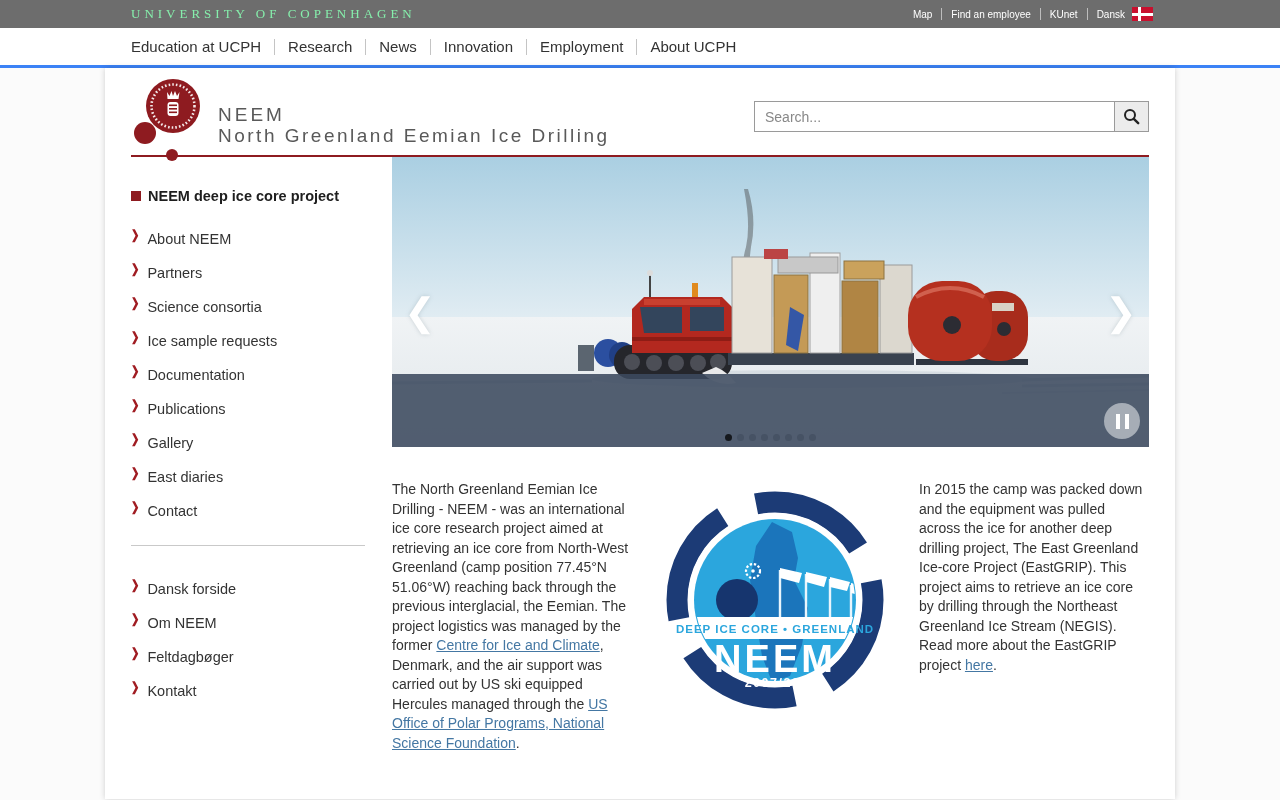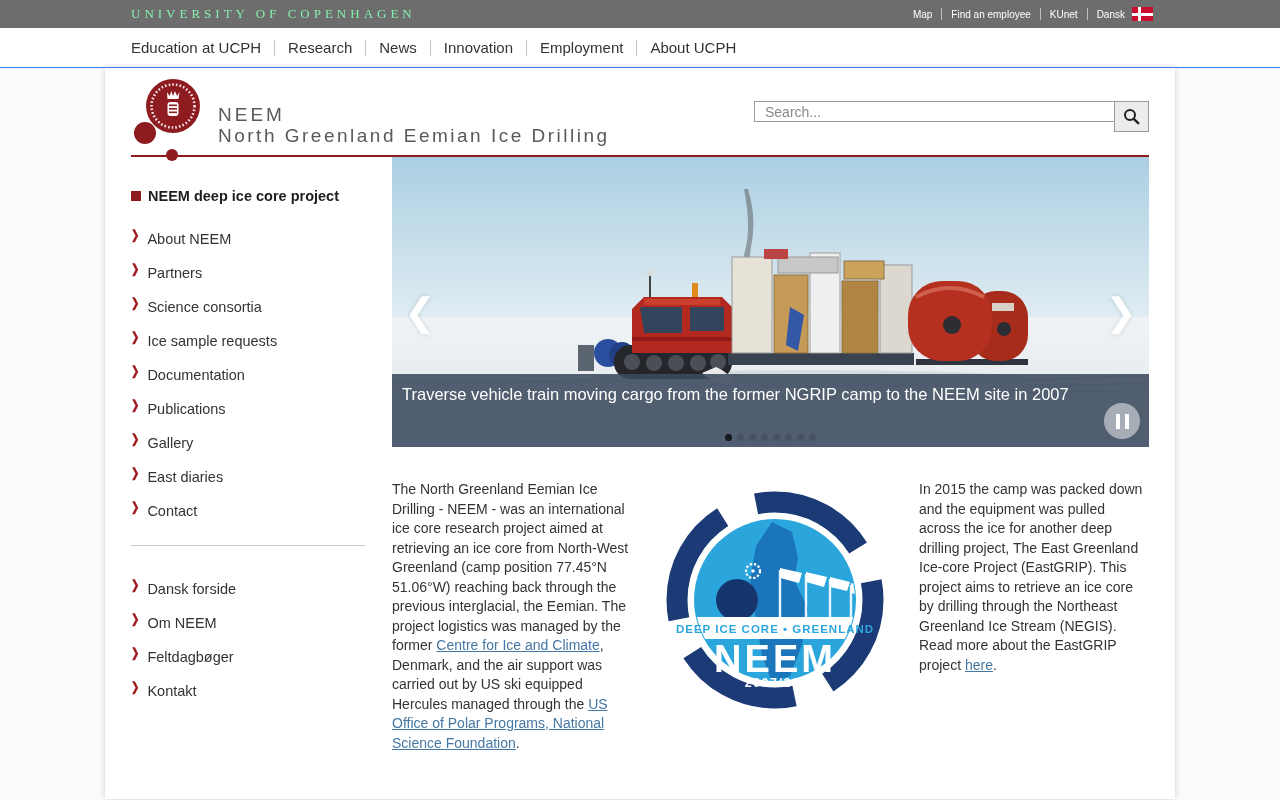"Education at UCPH" .mainnav { border-bottom: 1px solid #3b82f6 -> 3px solid #3b82f6 }
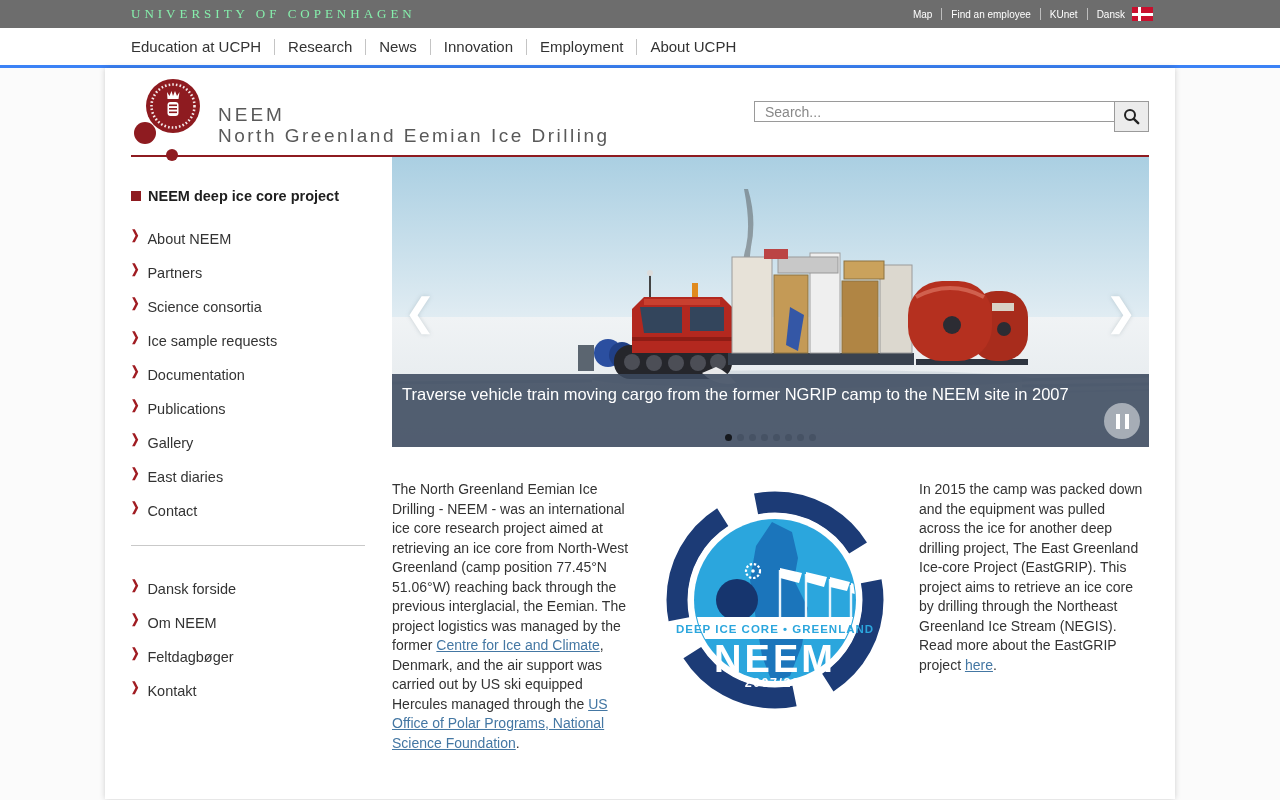"Search..." .search-input { height: 21px -> 31px }
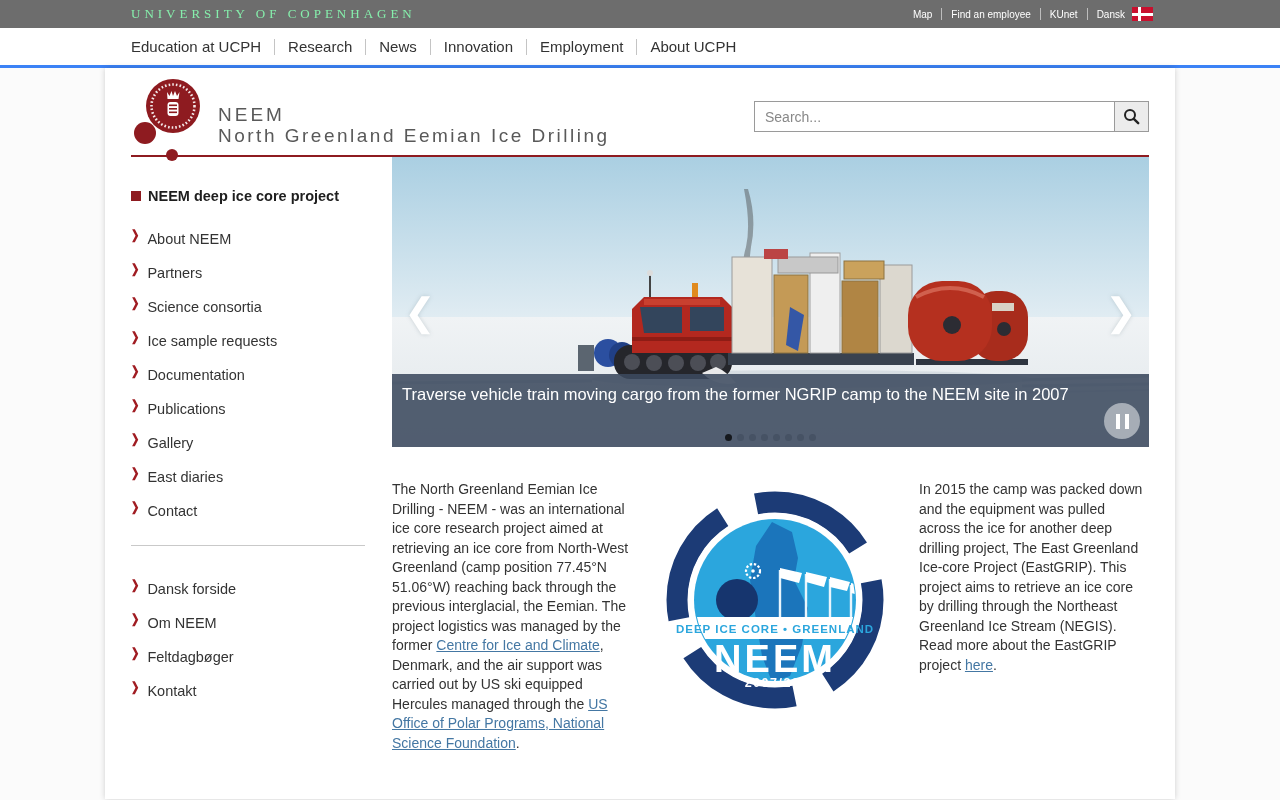"Traverse vehicle train moving cargo" p.caption-text { html: <p>Traverse vehicle train moving cargo from the former NGRIP camp to the NEEM site in 2007</p> -> none }
